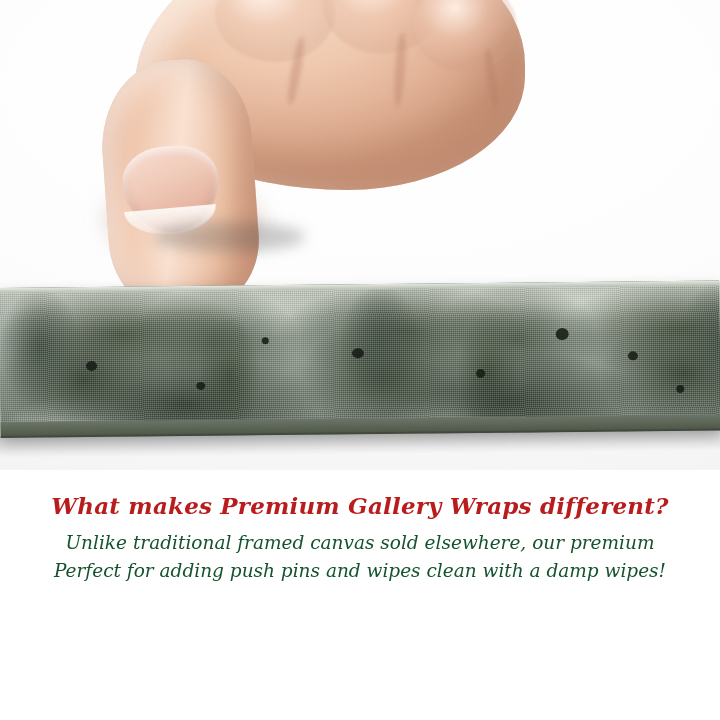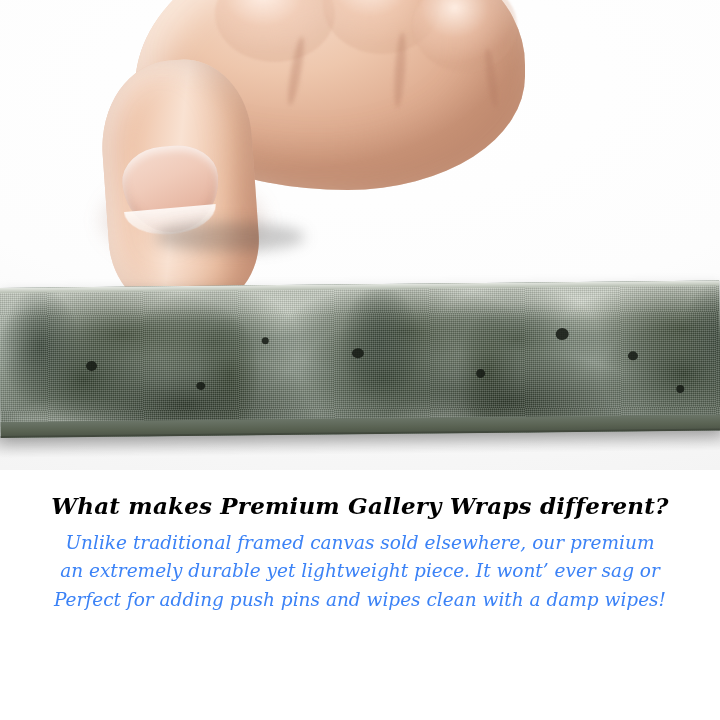"What makes Premium Gallery Wraps" .caption-heading { color: #000000 -> #b91c1c }
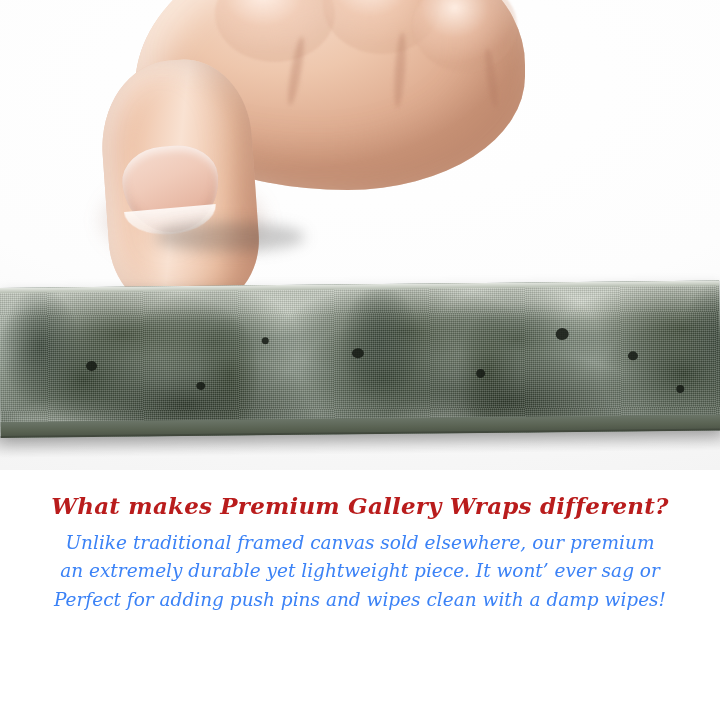"Unlike traditional framed canvas sold" .caption-body { color: #3b82f6 -> #14532d }
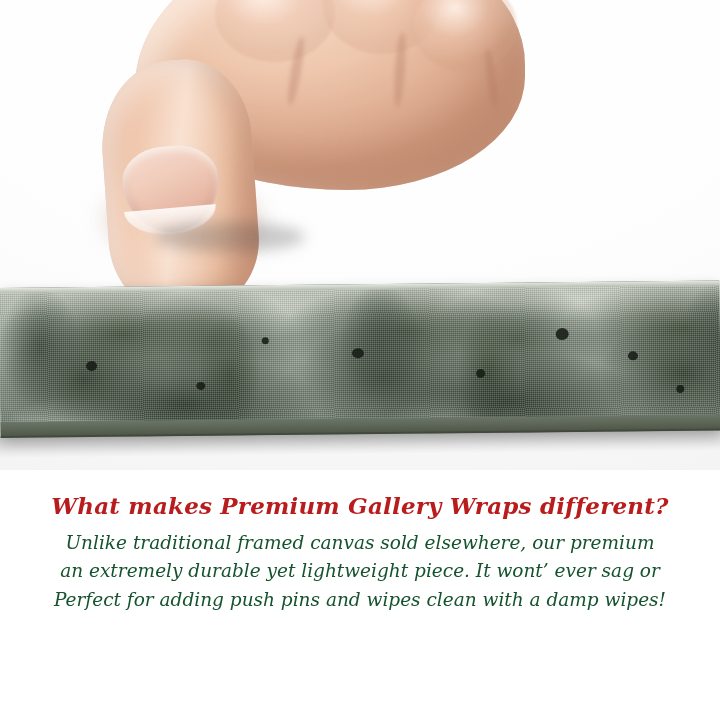"an extremely durable yet lightweight" span { html: <span>an extremely durable yet lightweight piece. It wont’ ever sag or</span> -> none }
